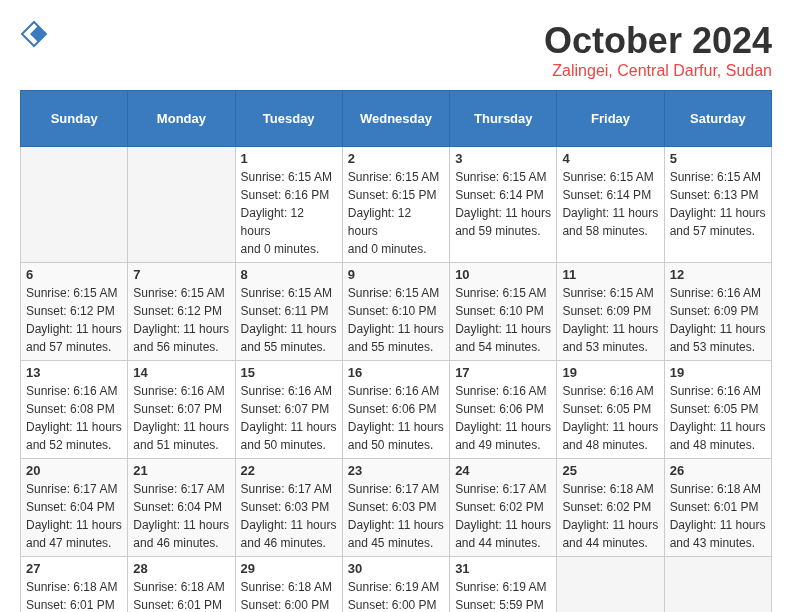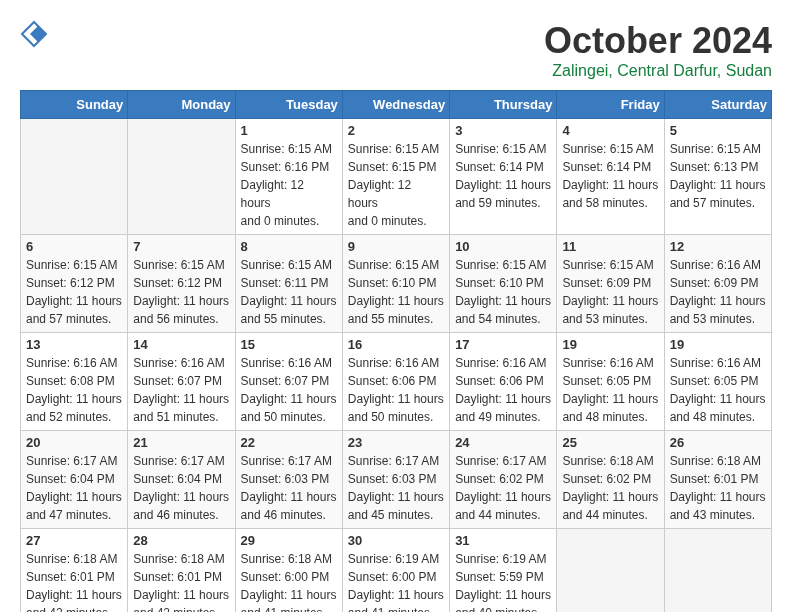"Zalingei, Central Darfur, Sudan" .subtitle { color: #15803d -> #ef4444 }
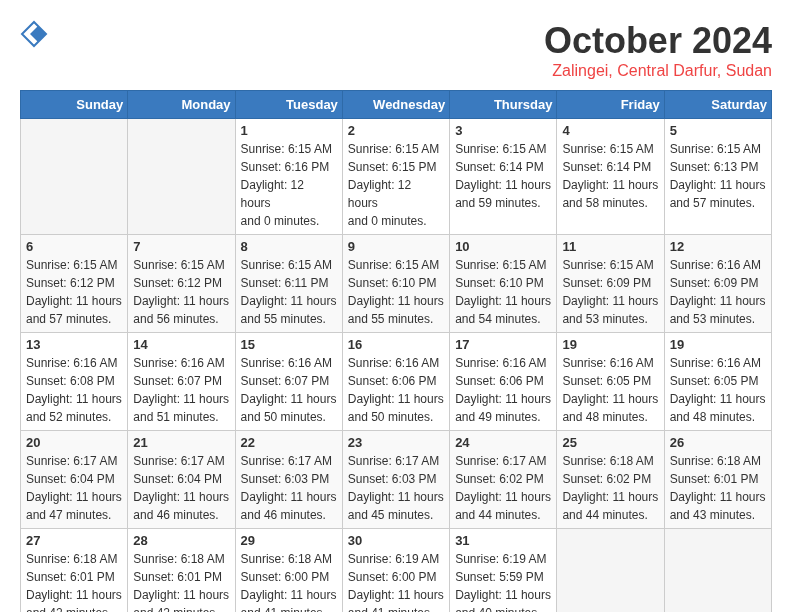"Sunday" .calendar th { padding: 6px 4px -> 20px 4px; text-align: right -> center }
